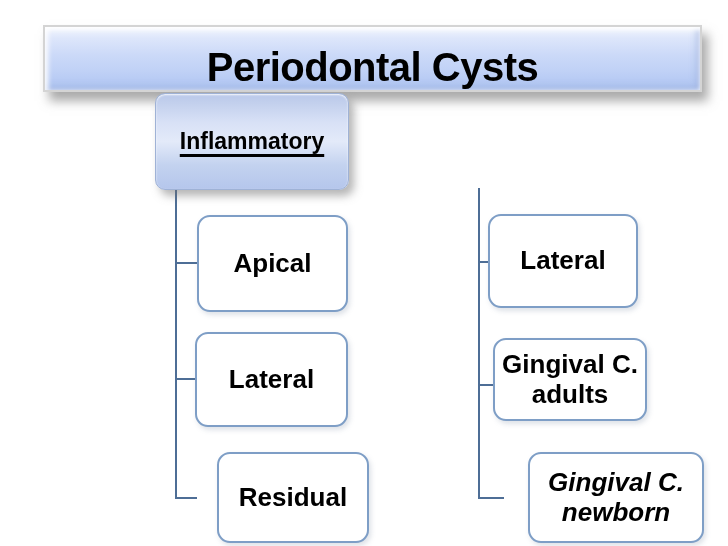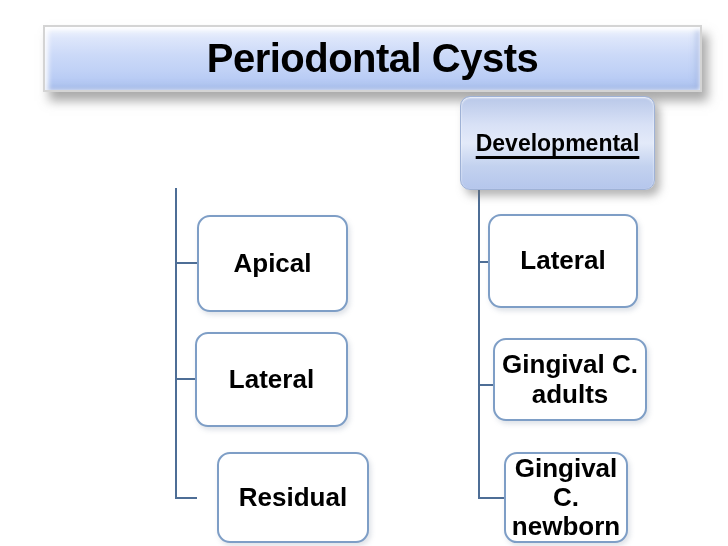"Periodontal Cysts" .title-bar { align-items: center -> flex-end }
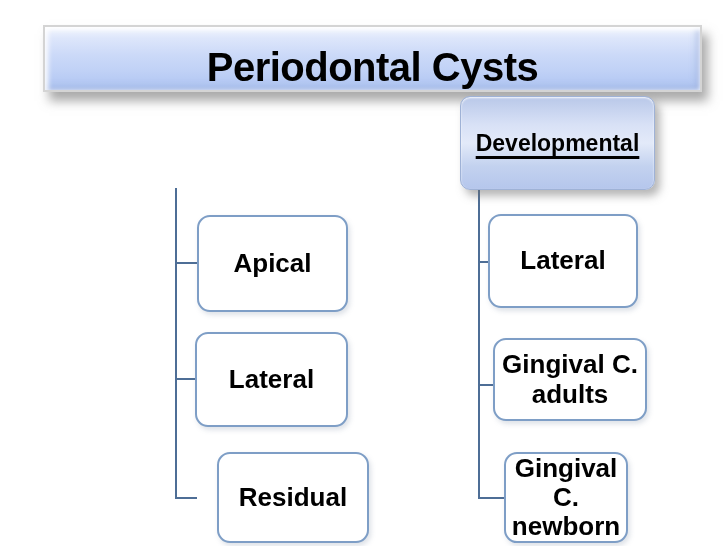"Inflammatory" div.node { html: none -> <div> <span>Inflammatory</span> </div> }
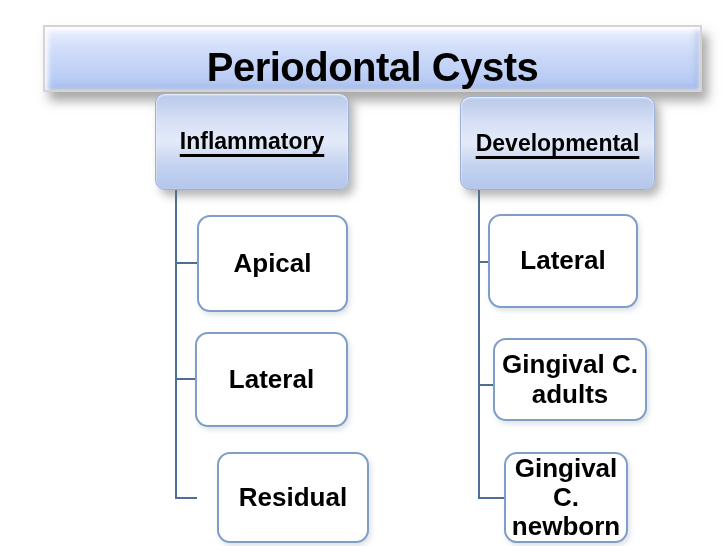"Developmental" div.node { html: <div> <span>Developmental</span> </div> -> none }
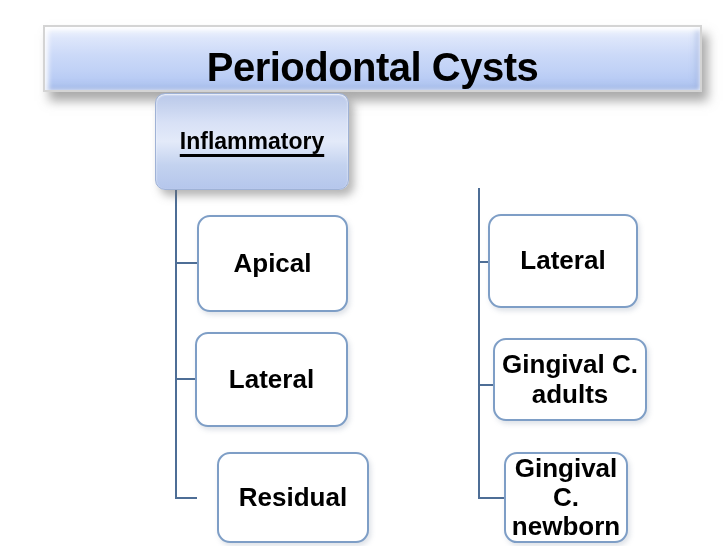"Gingival C. newborn" .c-r3 { font-style: none -> italic; left: 504px -> 528px; width: 124px -> 176px }
